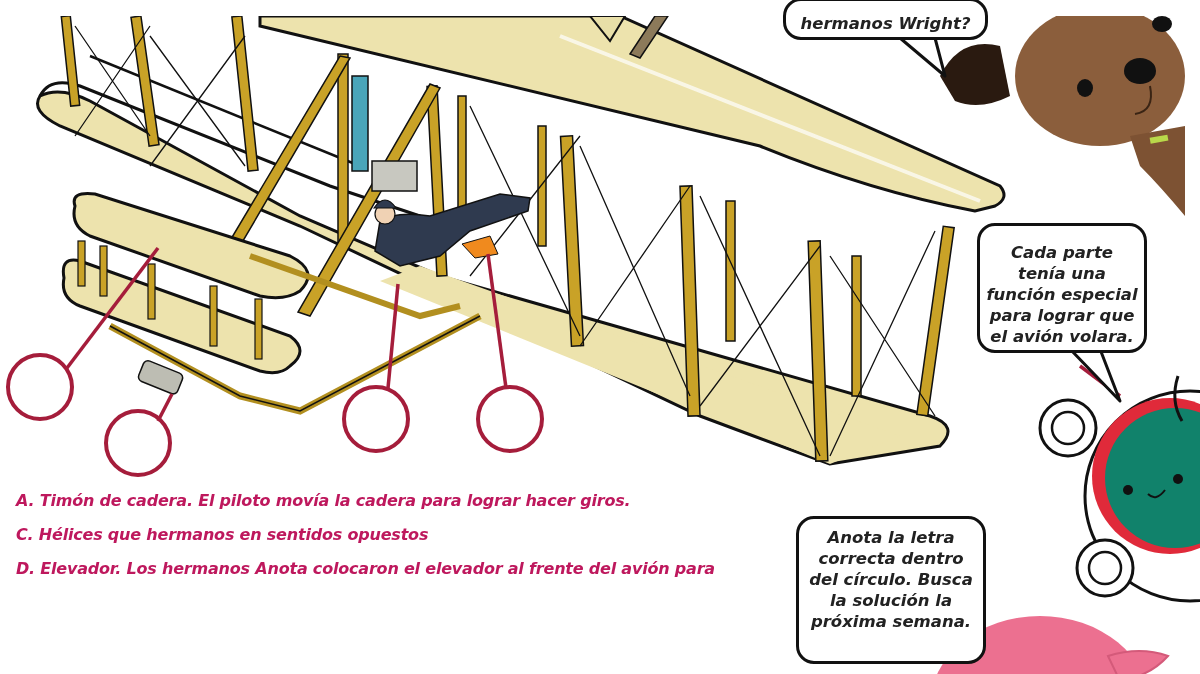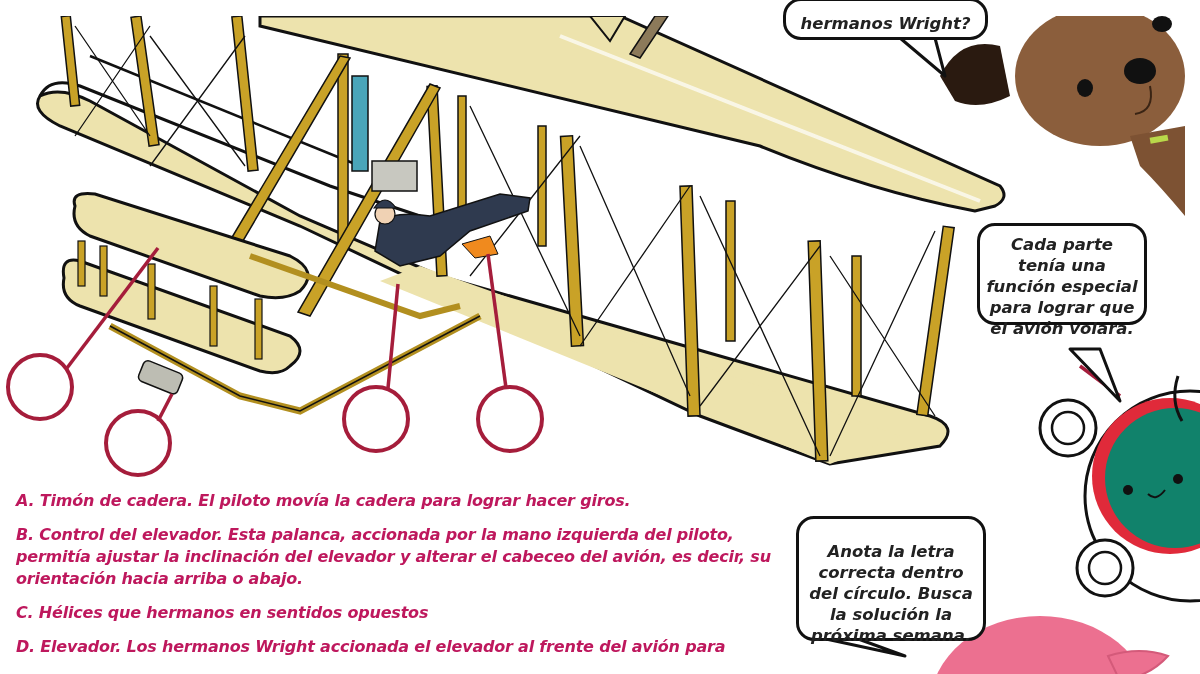"Cada parte tenía una función" .bubble-mid { height: 102px -> 130px; padding: 8px 6px 0 6px -> 16px 6px 0 6px }
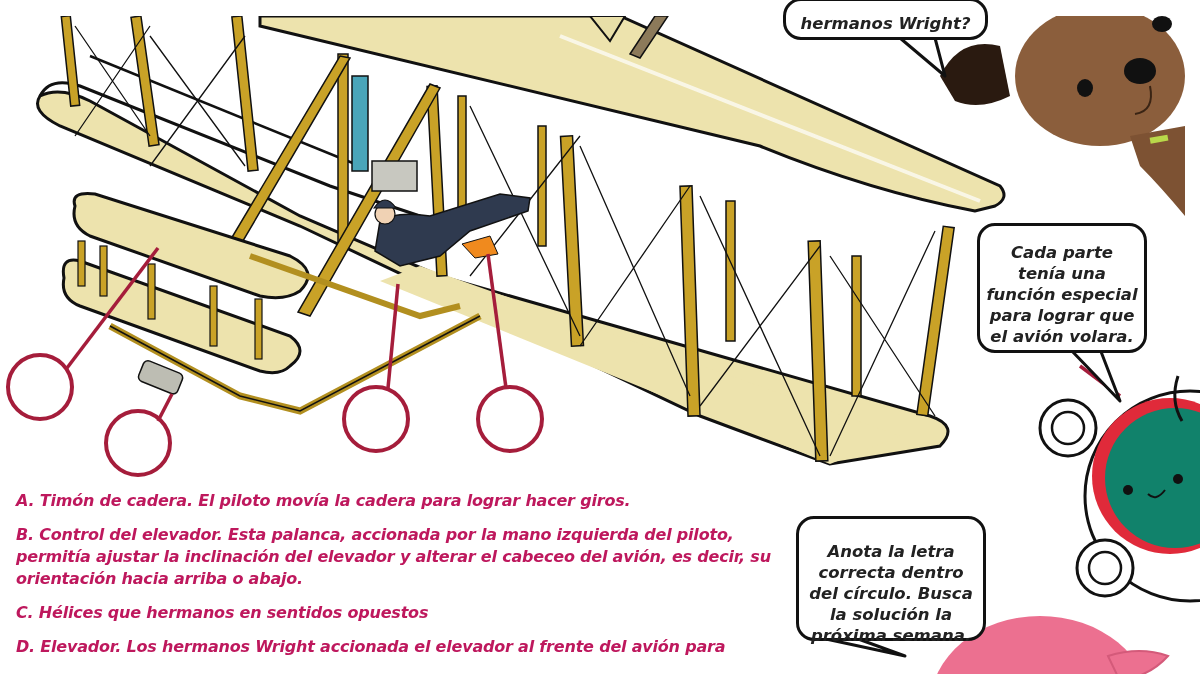"B. Control del elevador. Esta" p { html: <p>B. Control del elevador. Esta palanca, accionada por la mano izquierda del piloto, permitía ajustar la inclinación del elevador y alterar el cabeceo del avión, es decir, su orientación hacia arriba o abajo.</p> -> none }
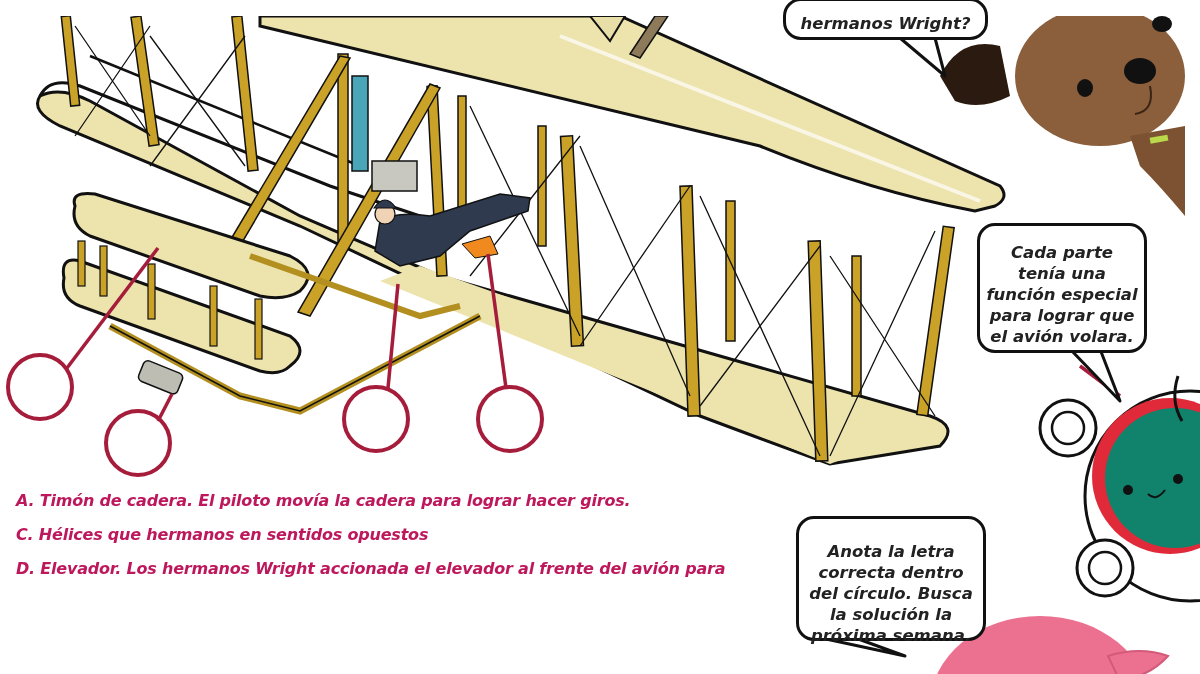"Anota la letra correcta dentro" .bubble-low { height: 125px -> 148px; padding: 22px 6px 0 6px -> 8px 6px 0 6px }
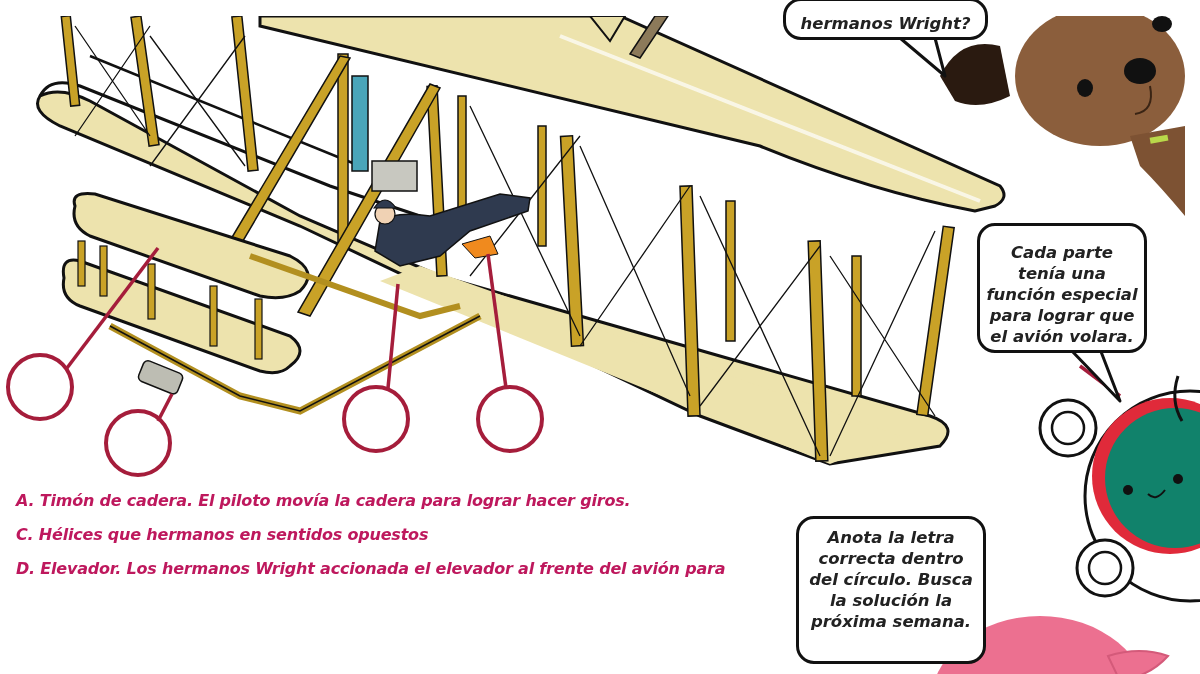"D. Elevador. Los hermanos Wright" p { text: Wright accionada -> Anota colocaron }
